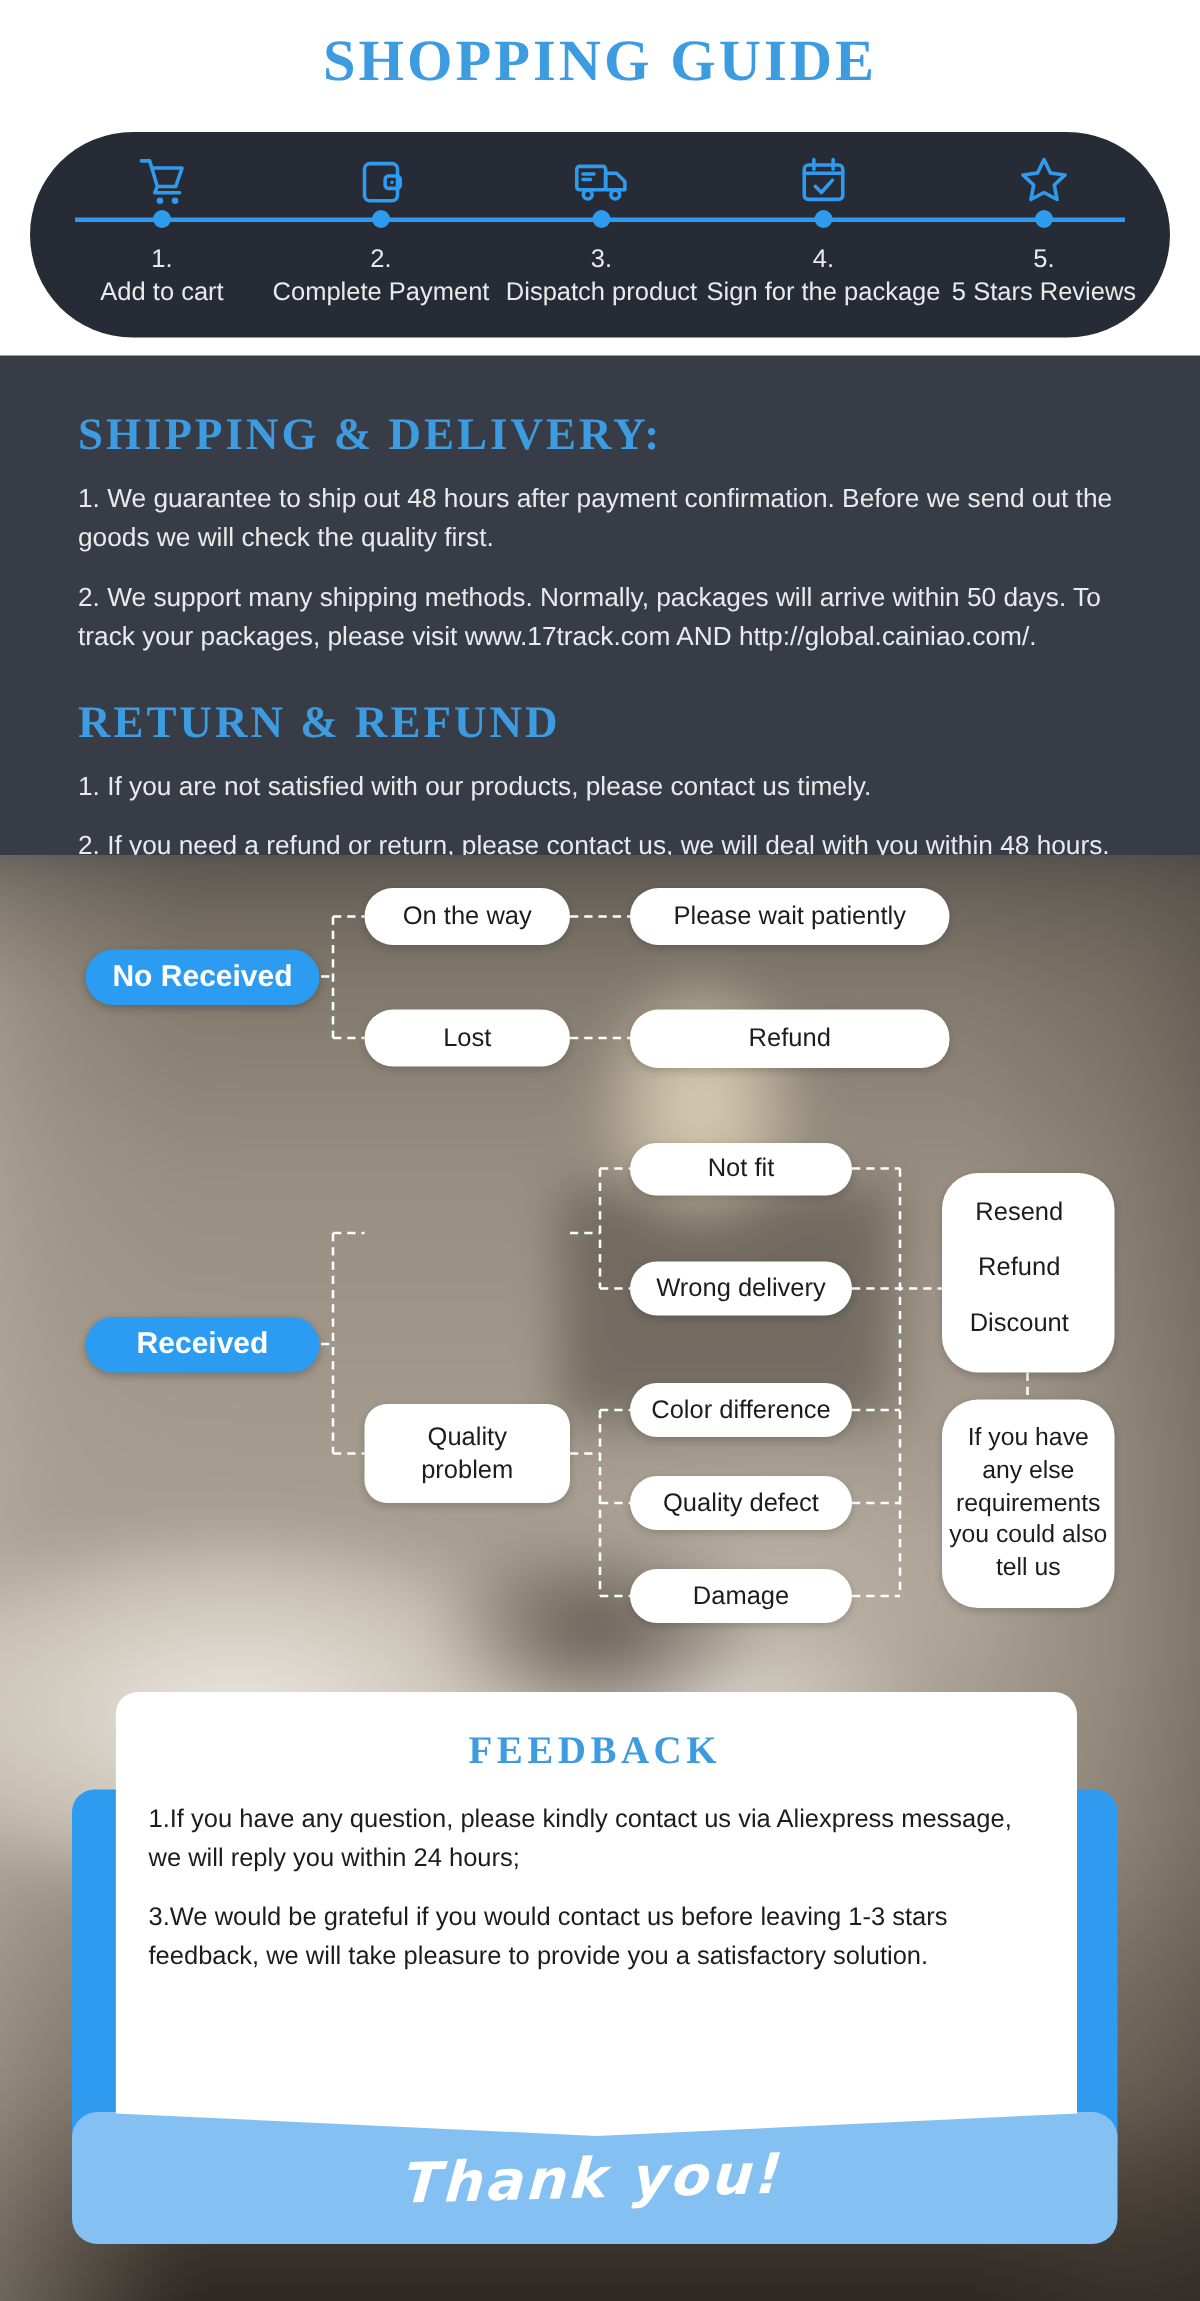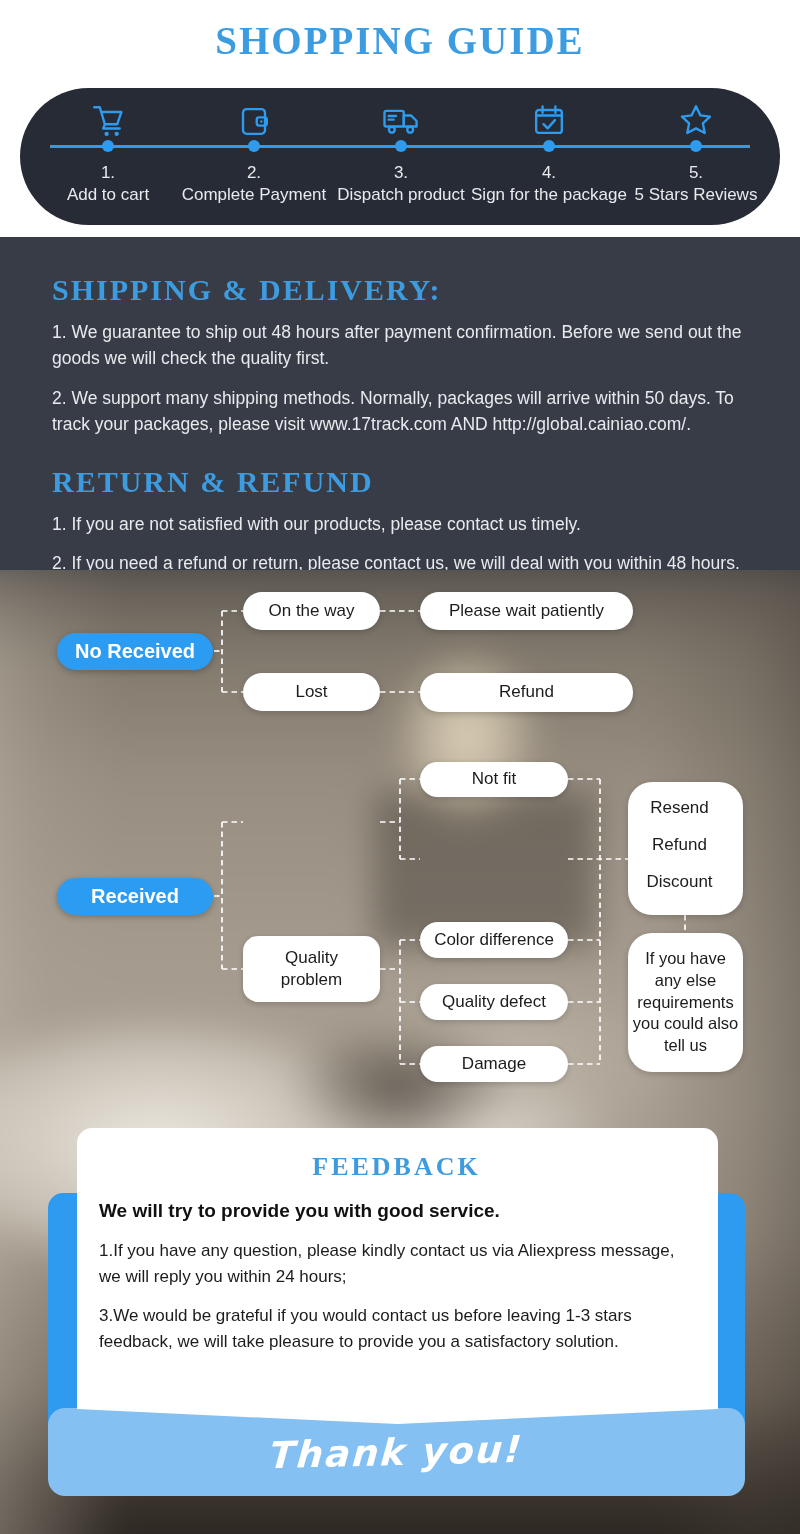"Wrong delivery" div.fnode { html: none -> <div>Wrong delivery</div> }
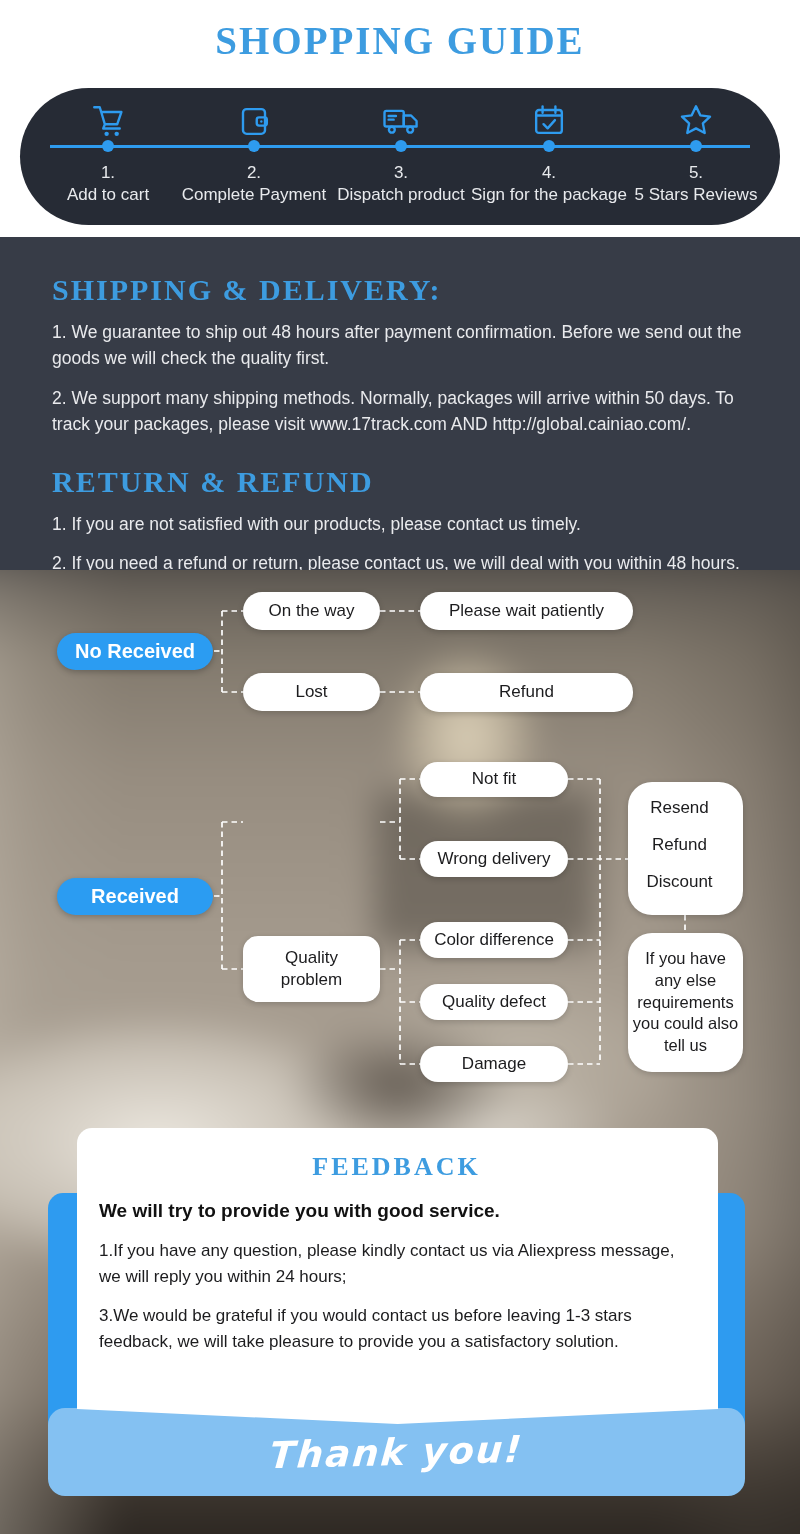"We will try to provide" p.fb-intro { html: <p>We will try to provide you with good service.</p> -> none }
